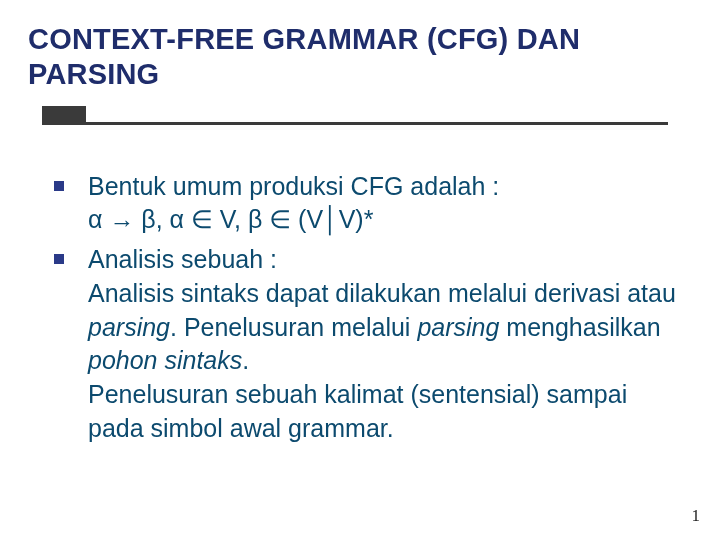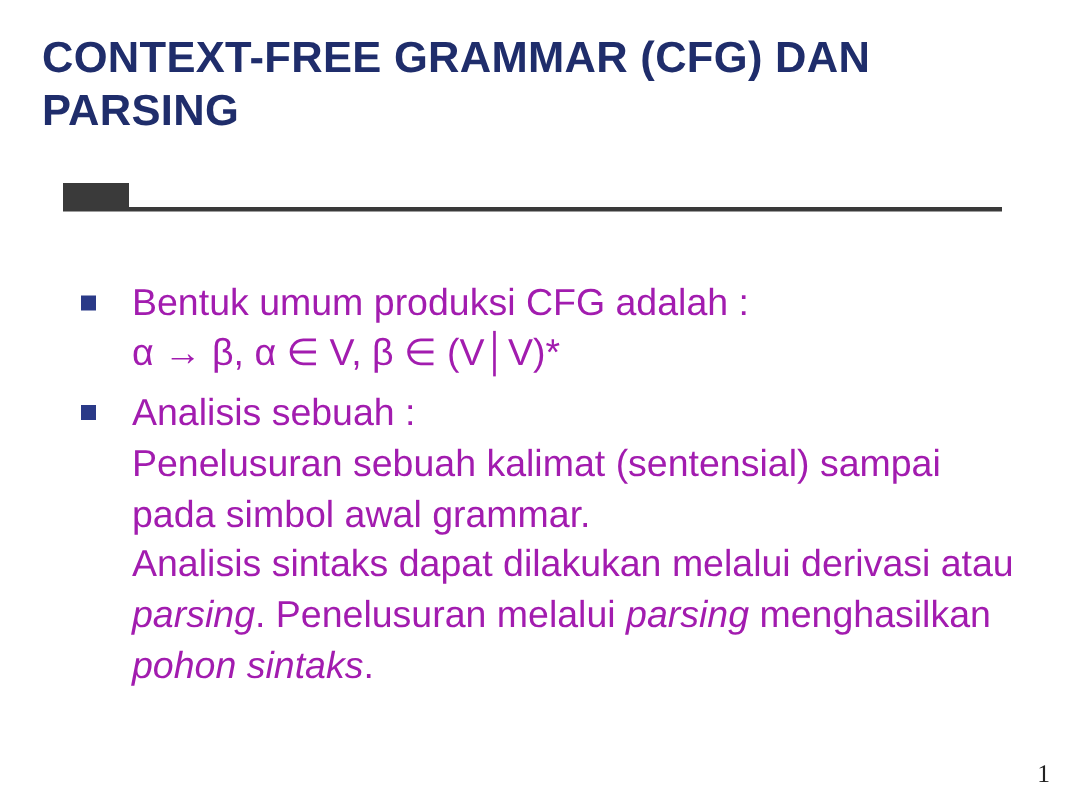"CONTEXT-FREE GRAMMAR (CFG) DAN PARSING" .title { margin: 0 0 24px 0 -> 0 0 8px 0 }
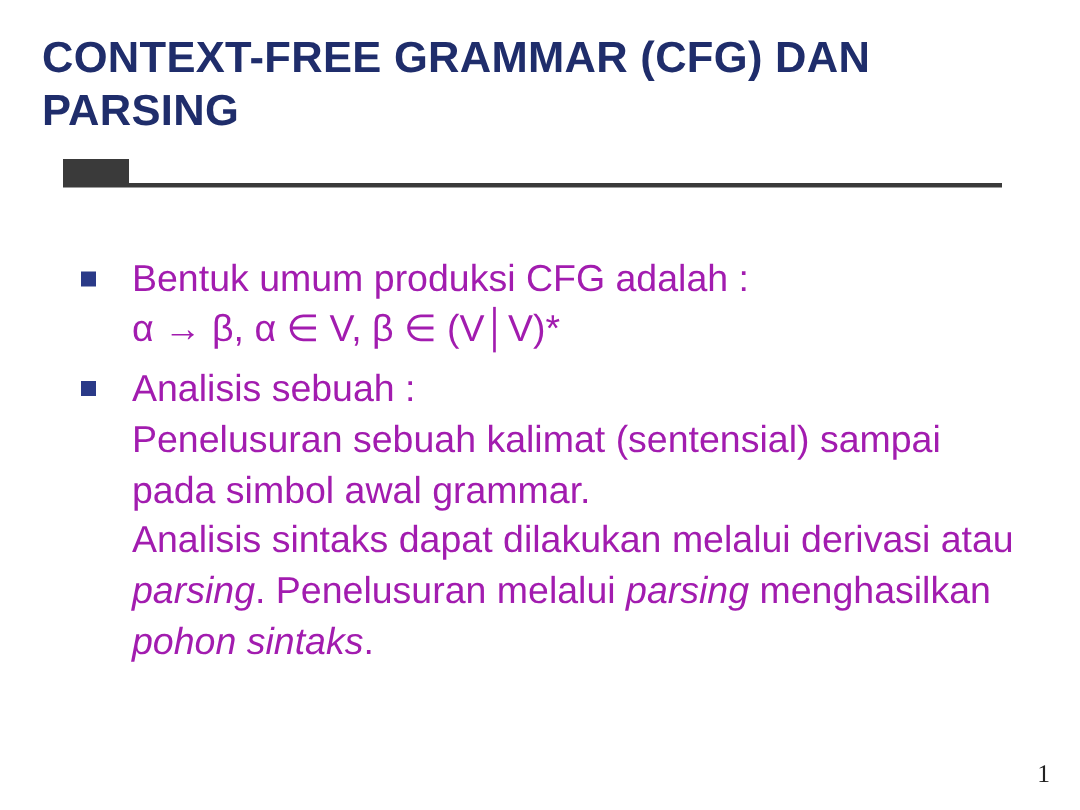"Bentuk umum produksi CFG adalah" .content { color: #a21caf -> #0c4a6e }
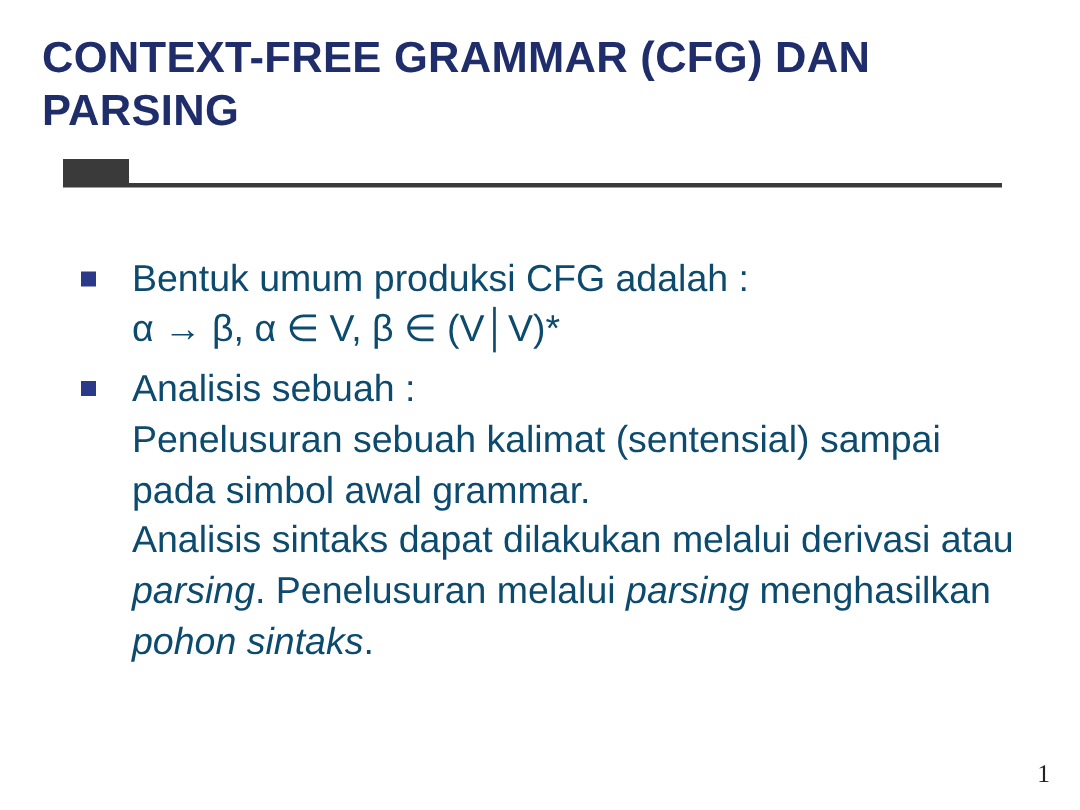"Penelusuran sebuah kalimat (sentensial)" span.indent-sub { order: before "Analisis sintaks dapat dilakukan melalui" -> after "Analisis sintaks dapat dilakukan melalui" }
